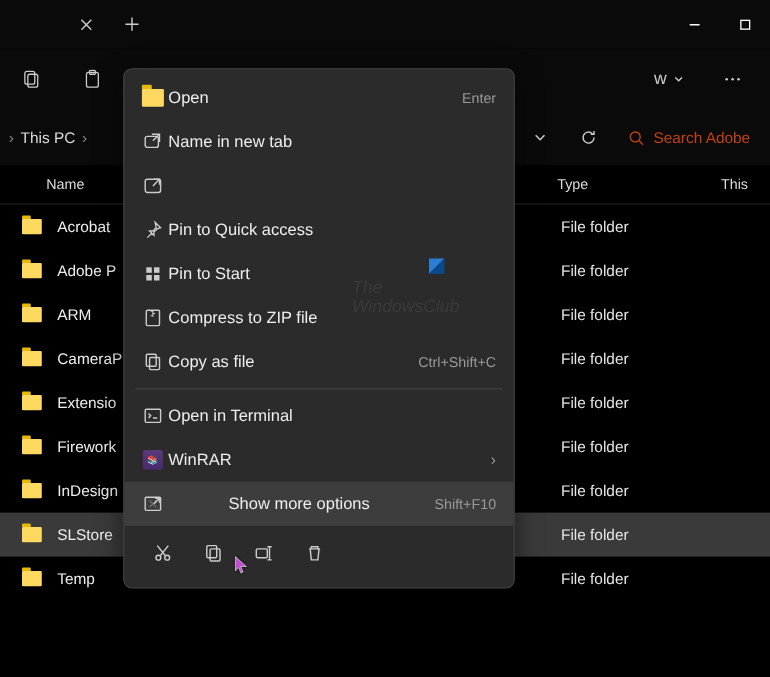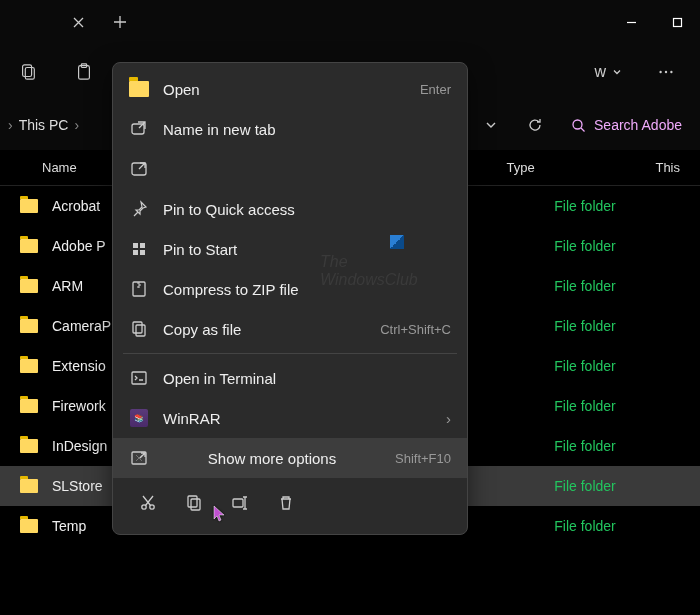"Open" .mitem { gap: 14px -> 4px }
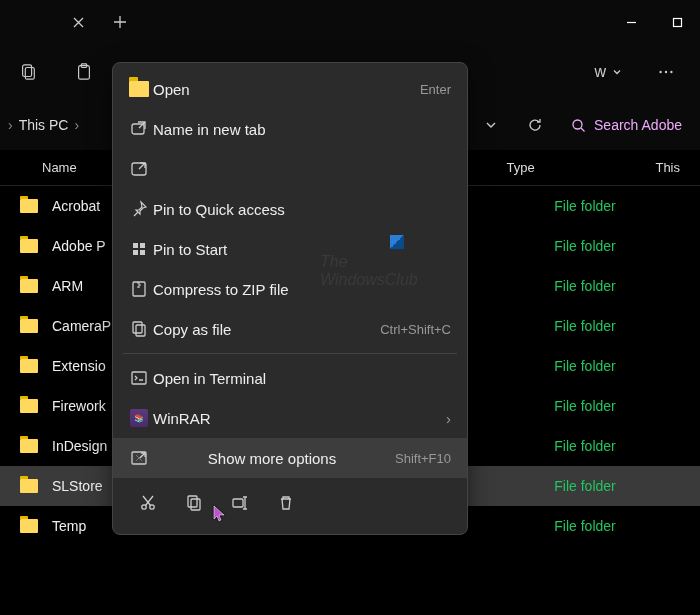"Search Adobe" .search { color: #f0abfc -> #c2410c }
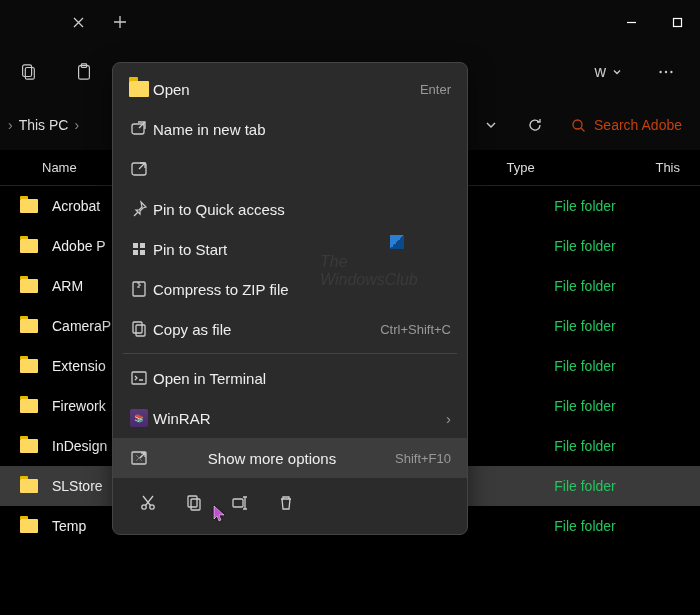"File folder" .row .type { color: #22c55e -> #e5e5e5; text-align: center -> none }
